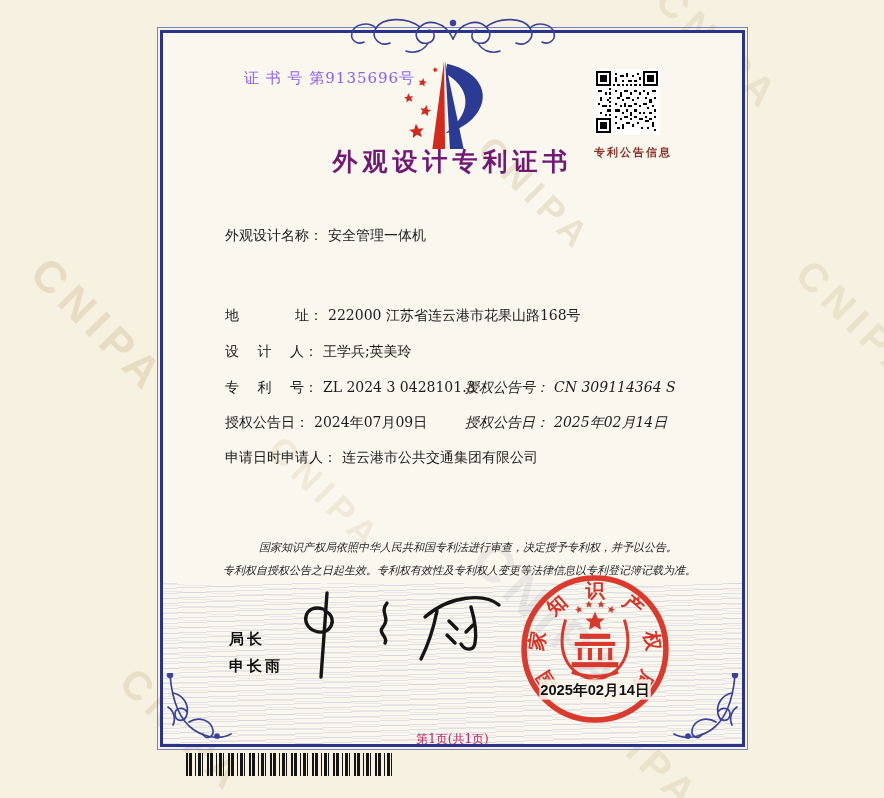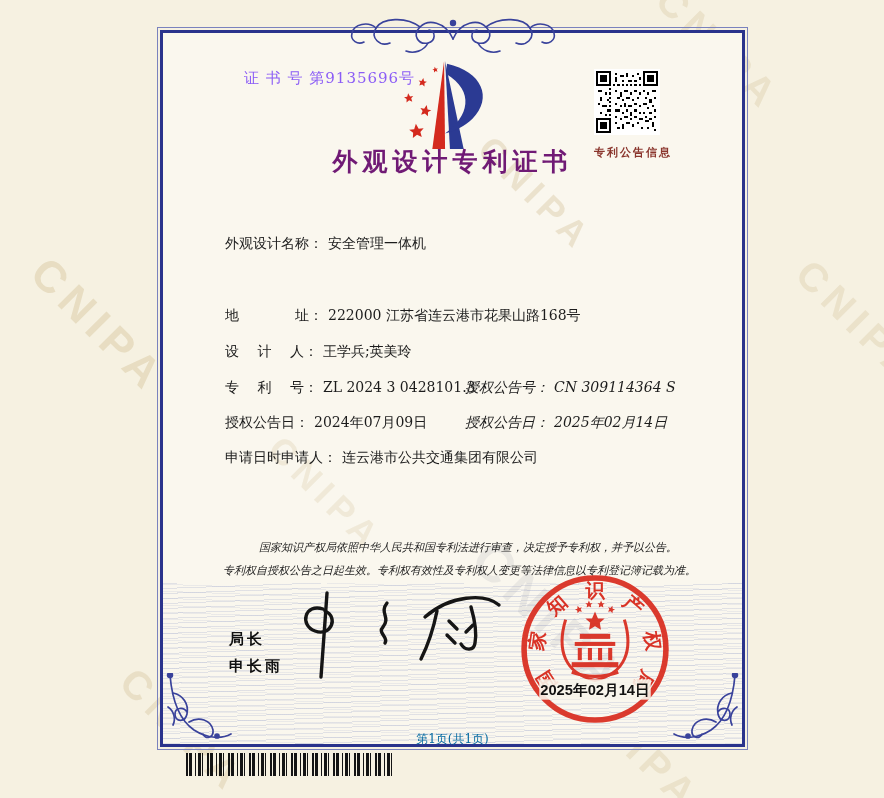"外观设计名称： 安全管理一体机" div.f-row { top: 202px -> 194px }
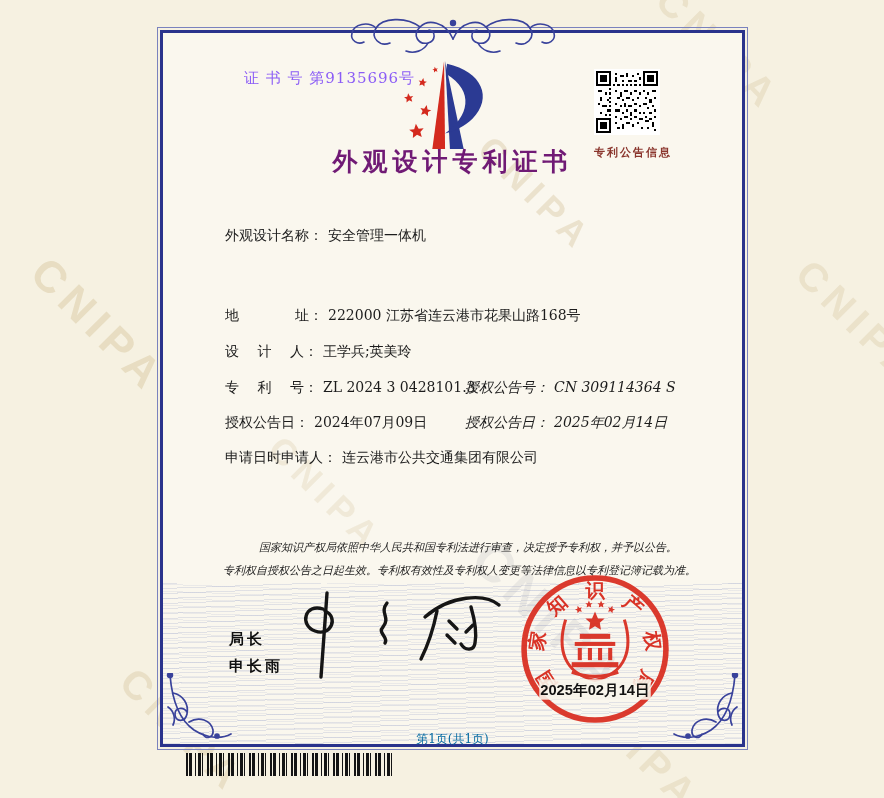"第1页(共1页)" .footer { color: #0369a1 -> #be185d }
